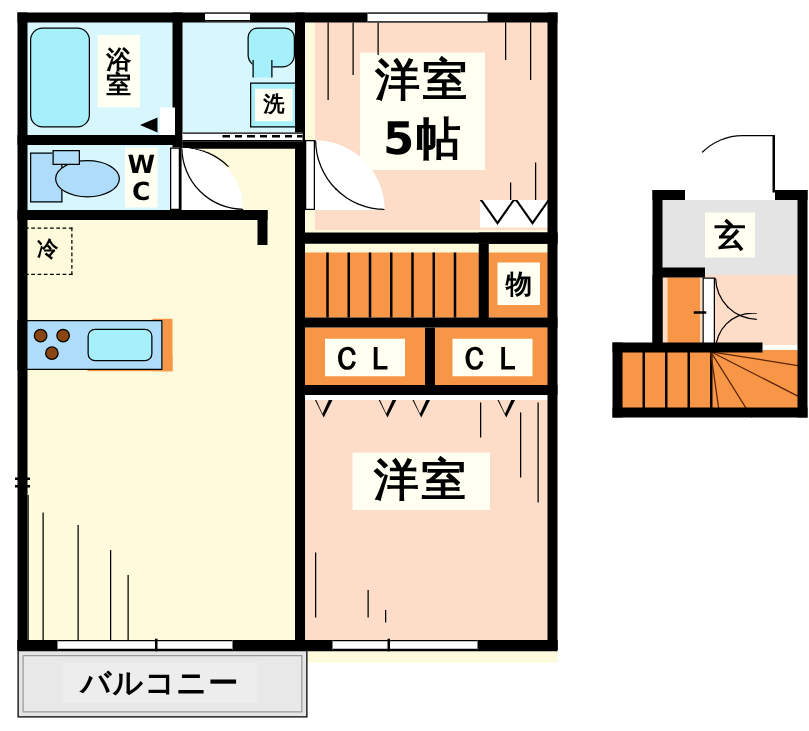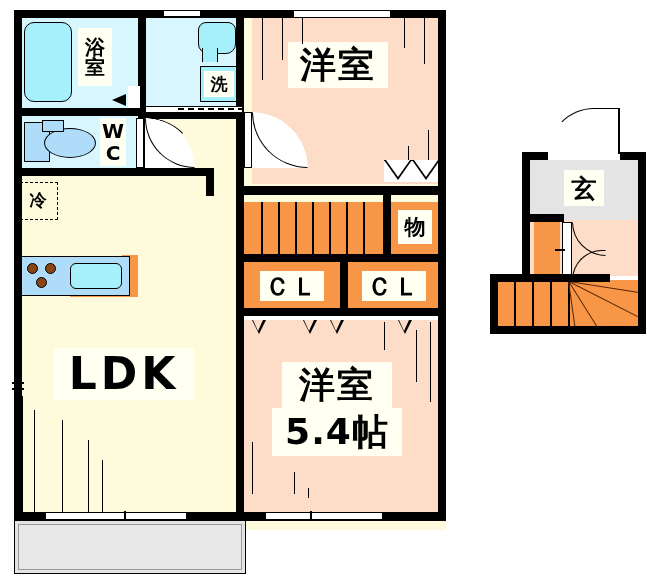"5帖" div.lbl { html: none -> <div>5帖</div> }
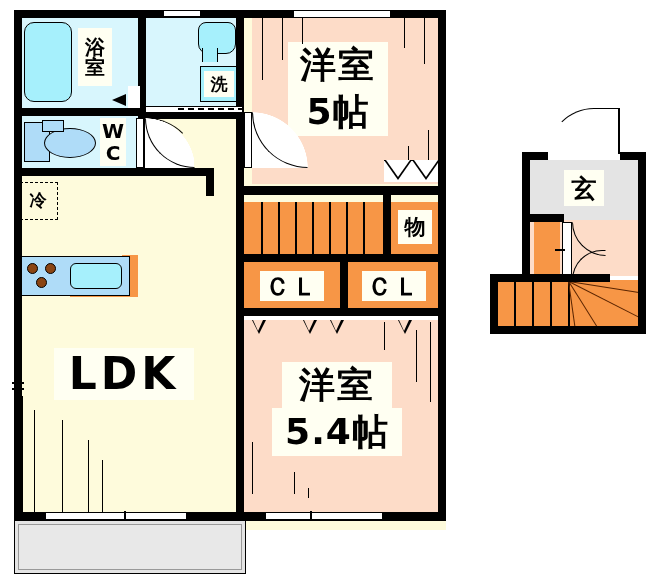"LDK" div.lbl { html: <div>LDK</div> -> none }
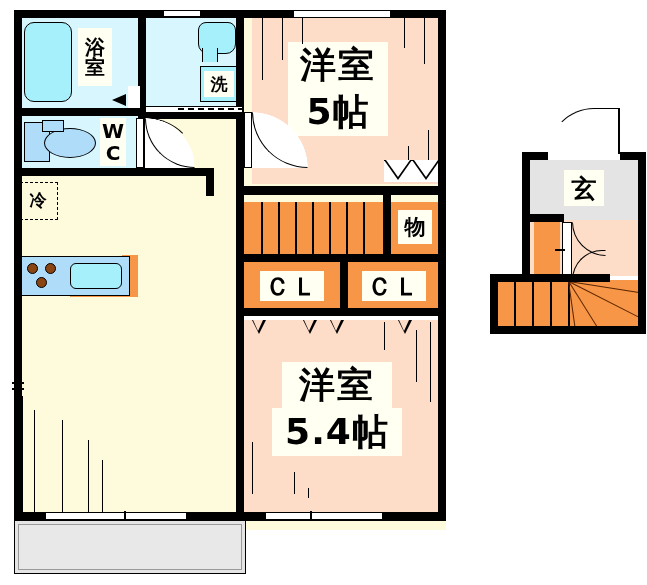"5.4帖" div.lbl { html: <div>5.4帖</div> -> none }
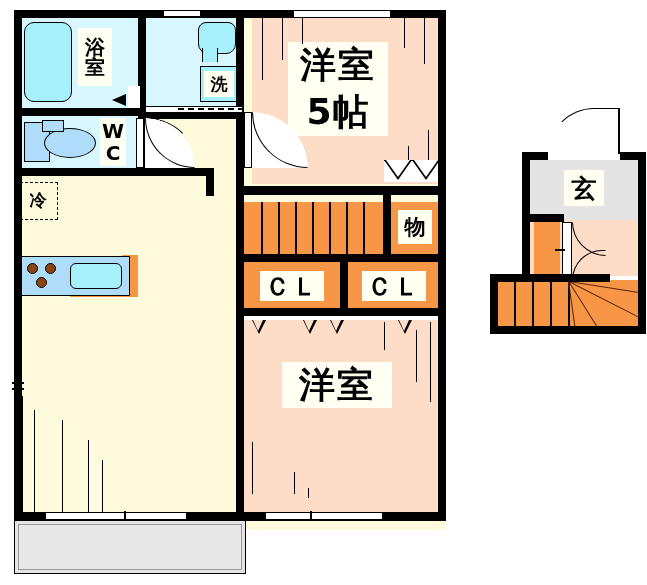"バルコニー" div.lbl { html: none -> <div>バルコニー</div> }
